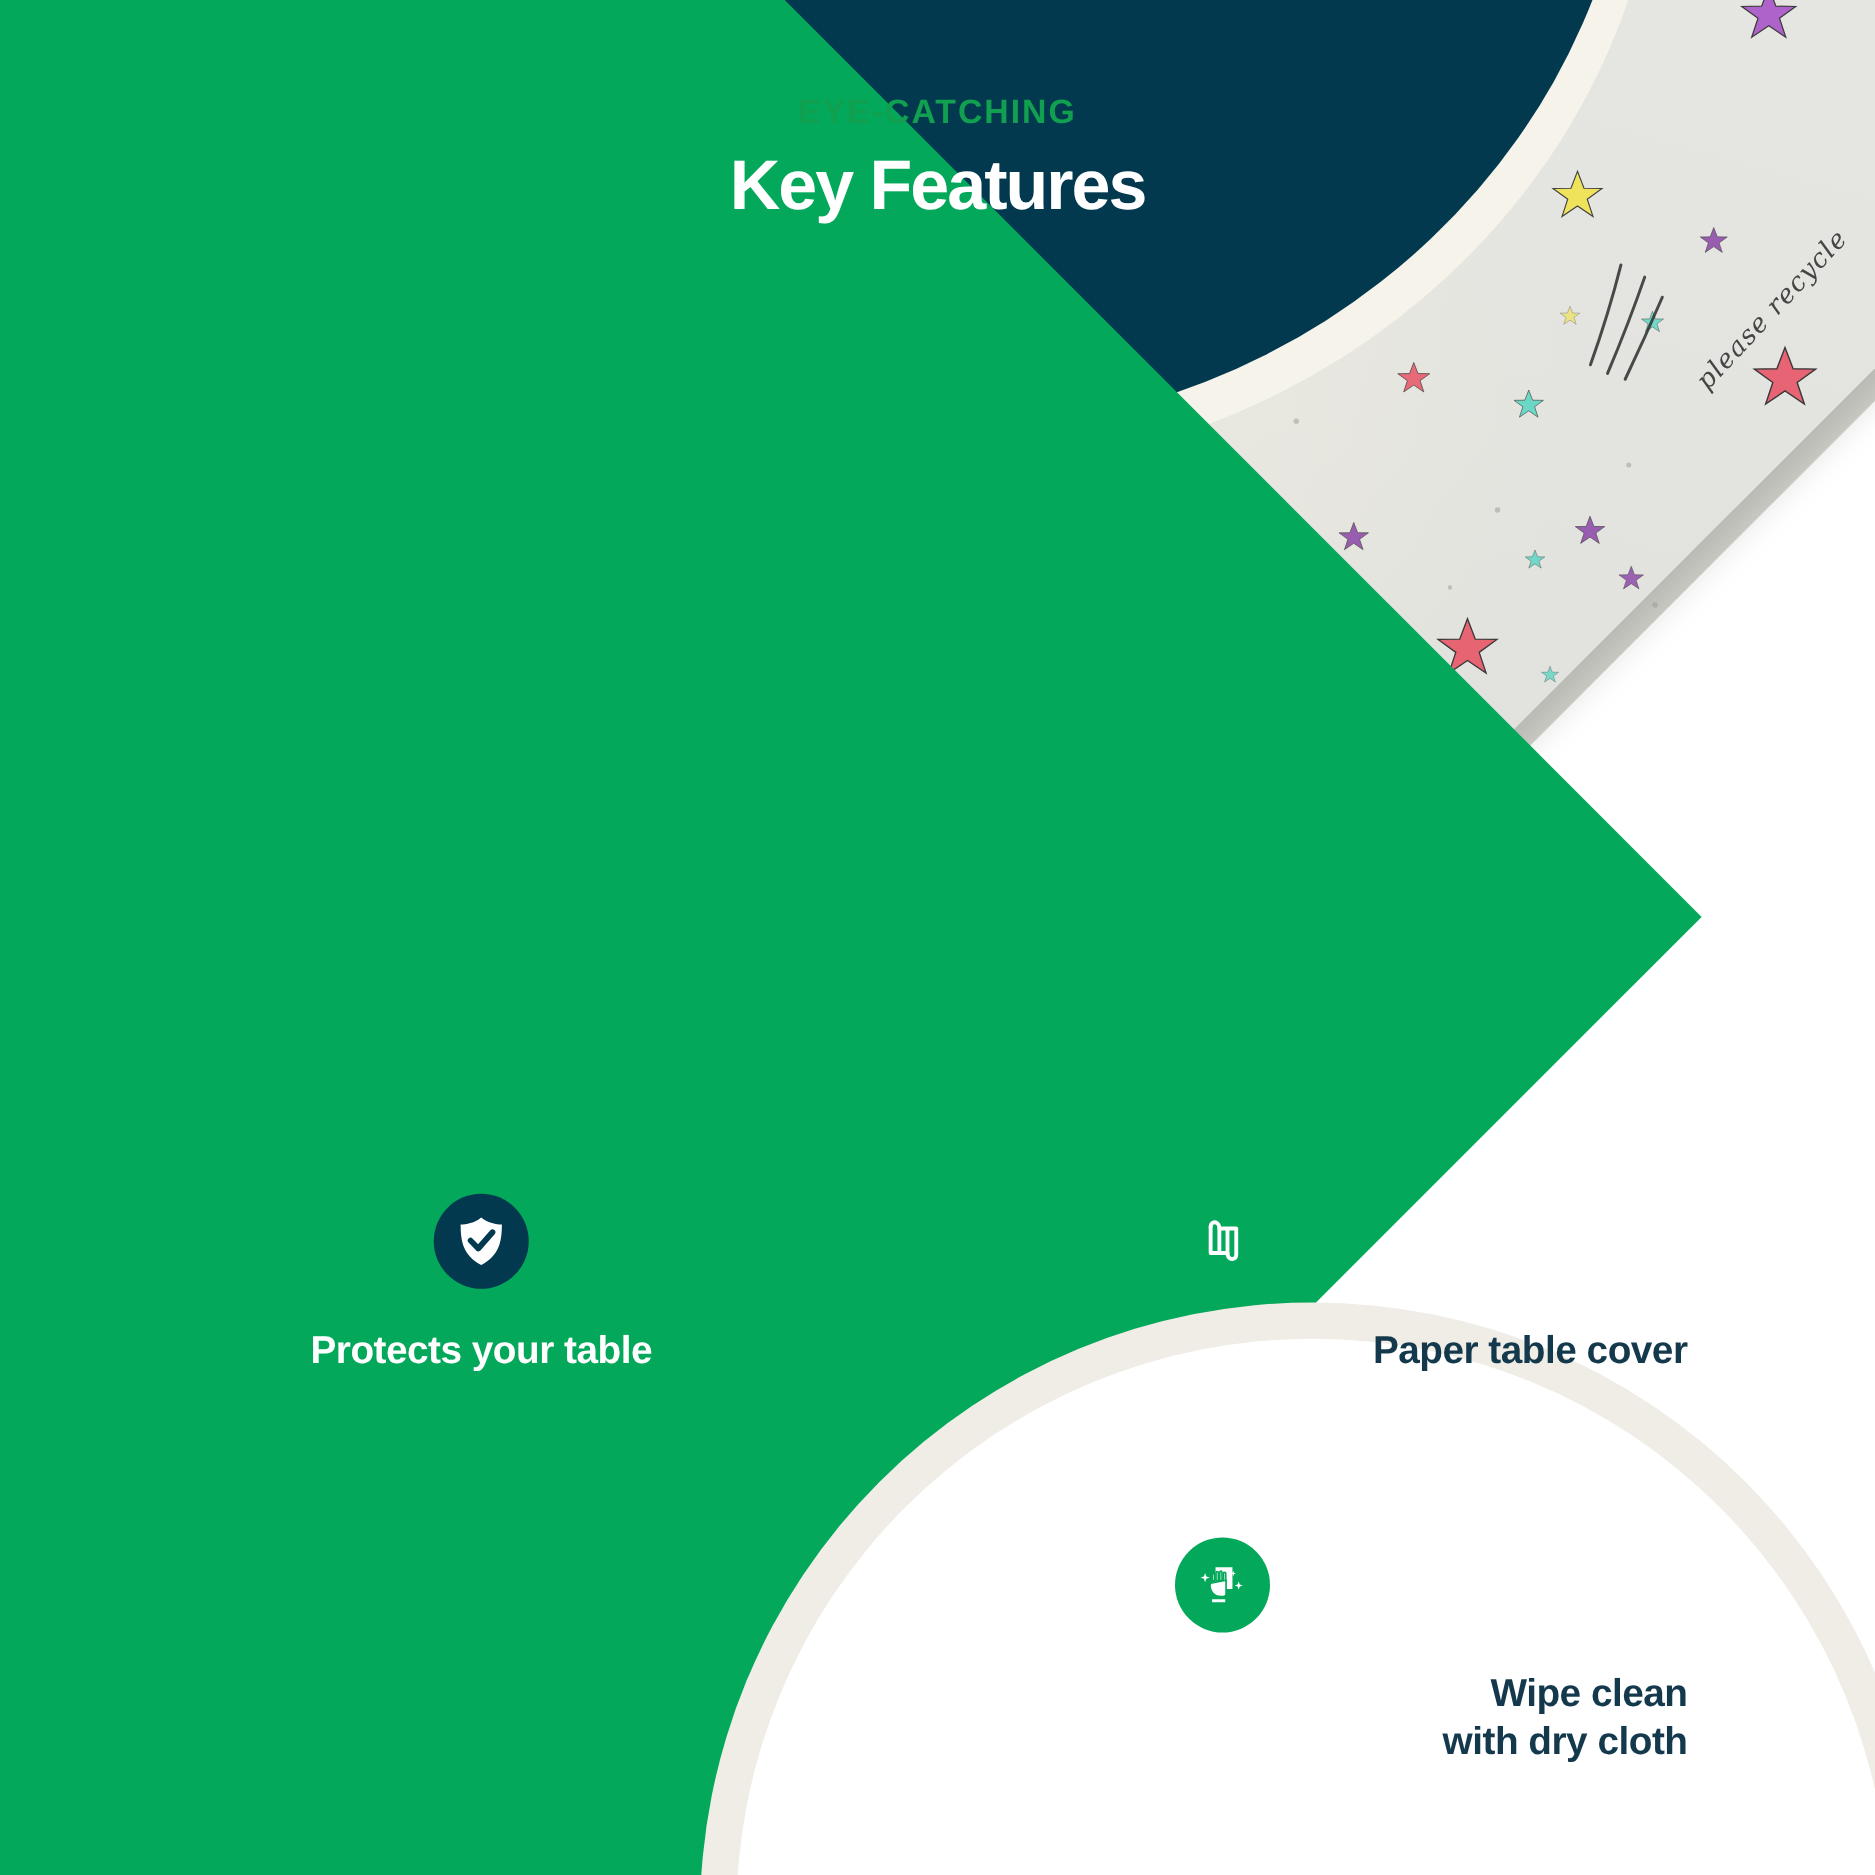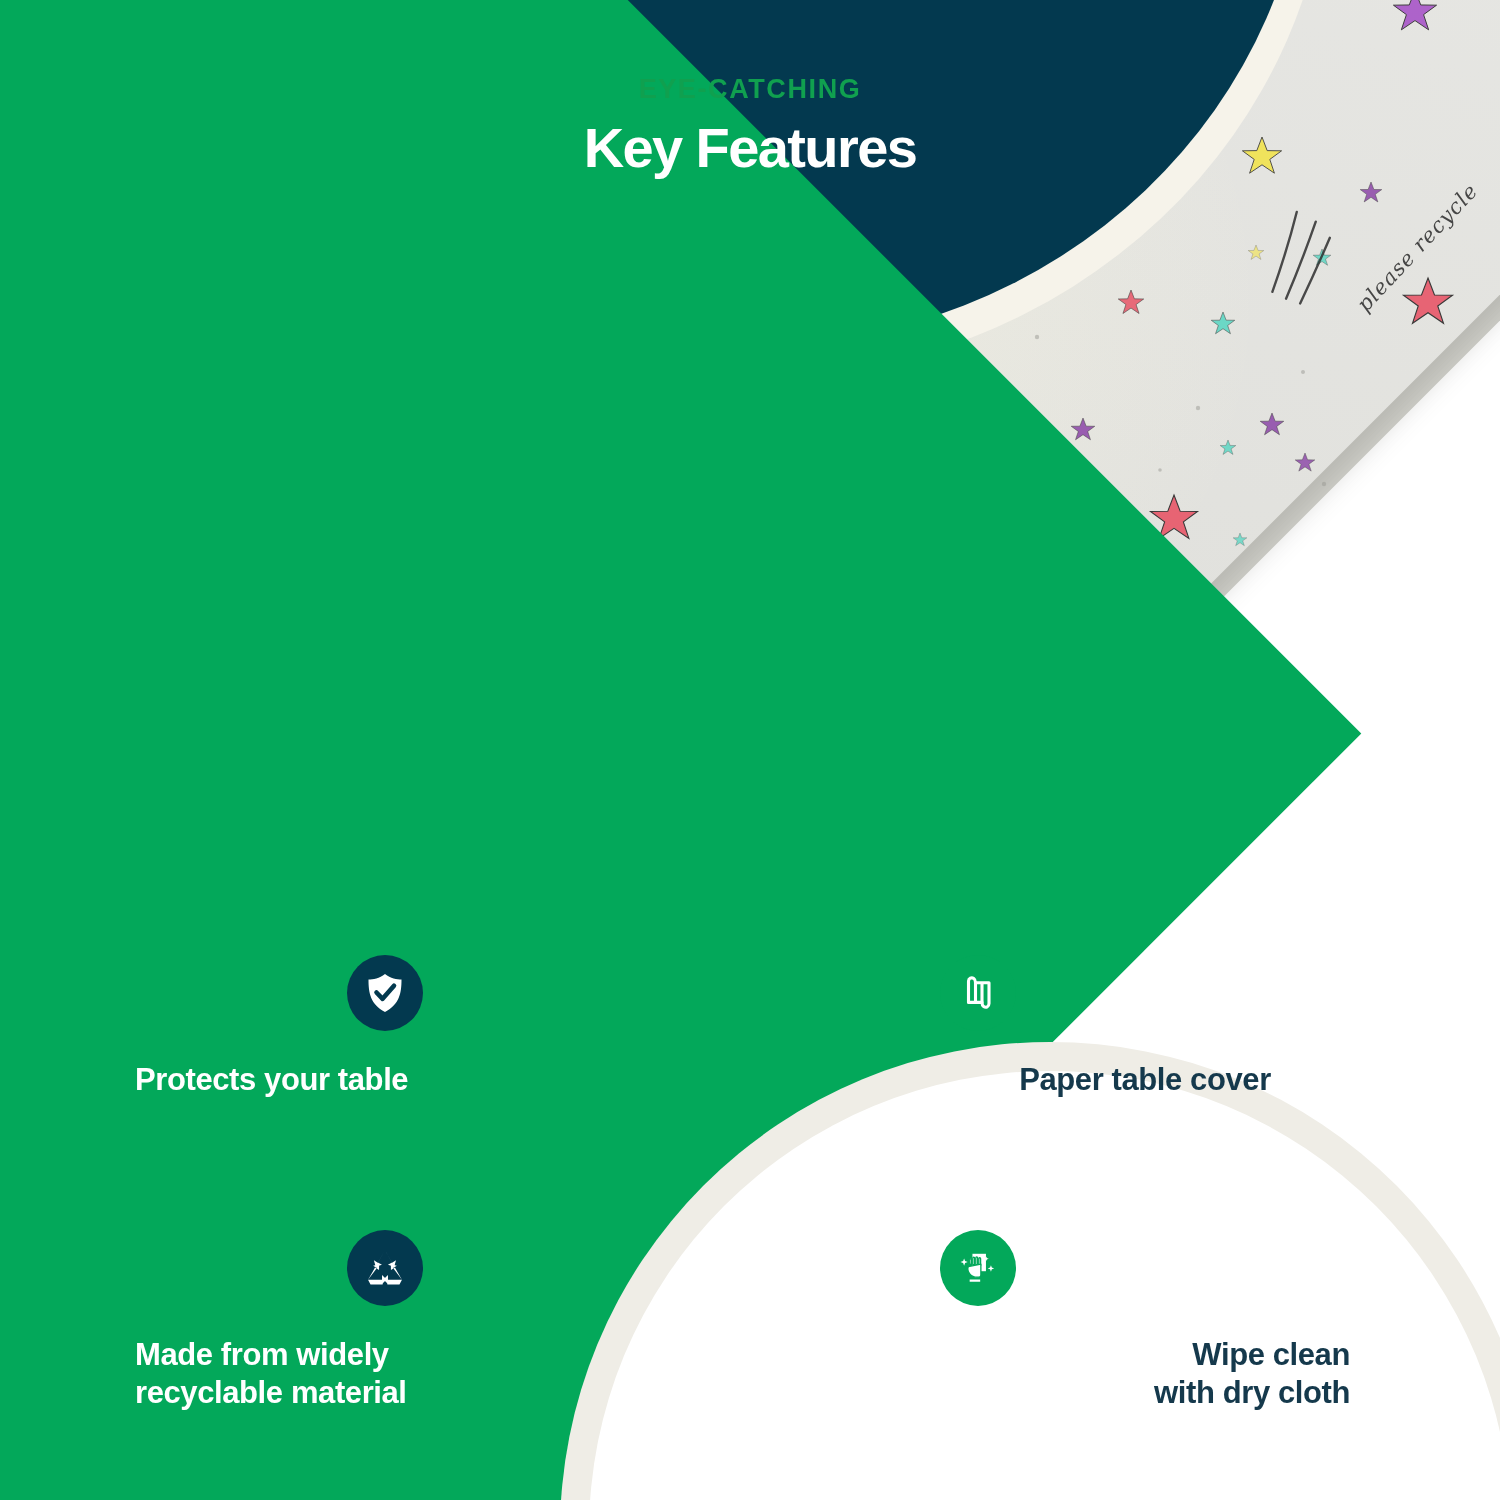"Protects your table" .feature { text-align: left -> center }
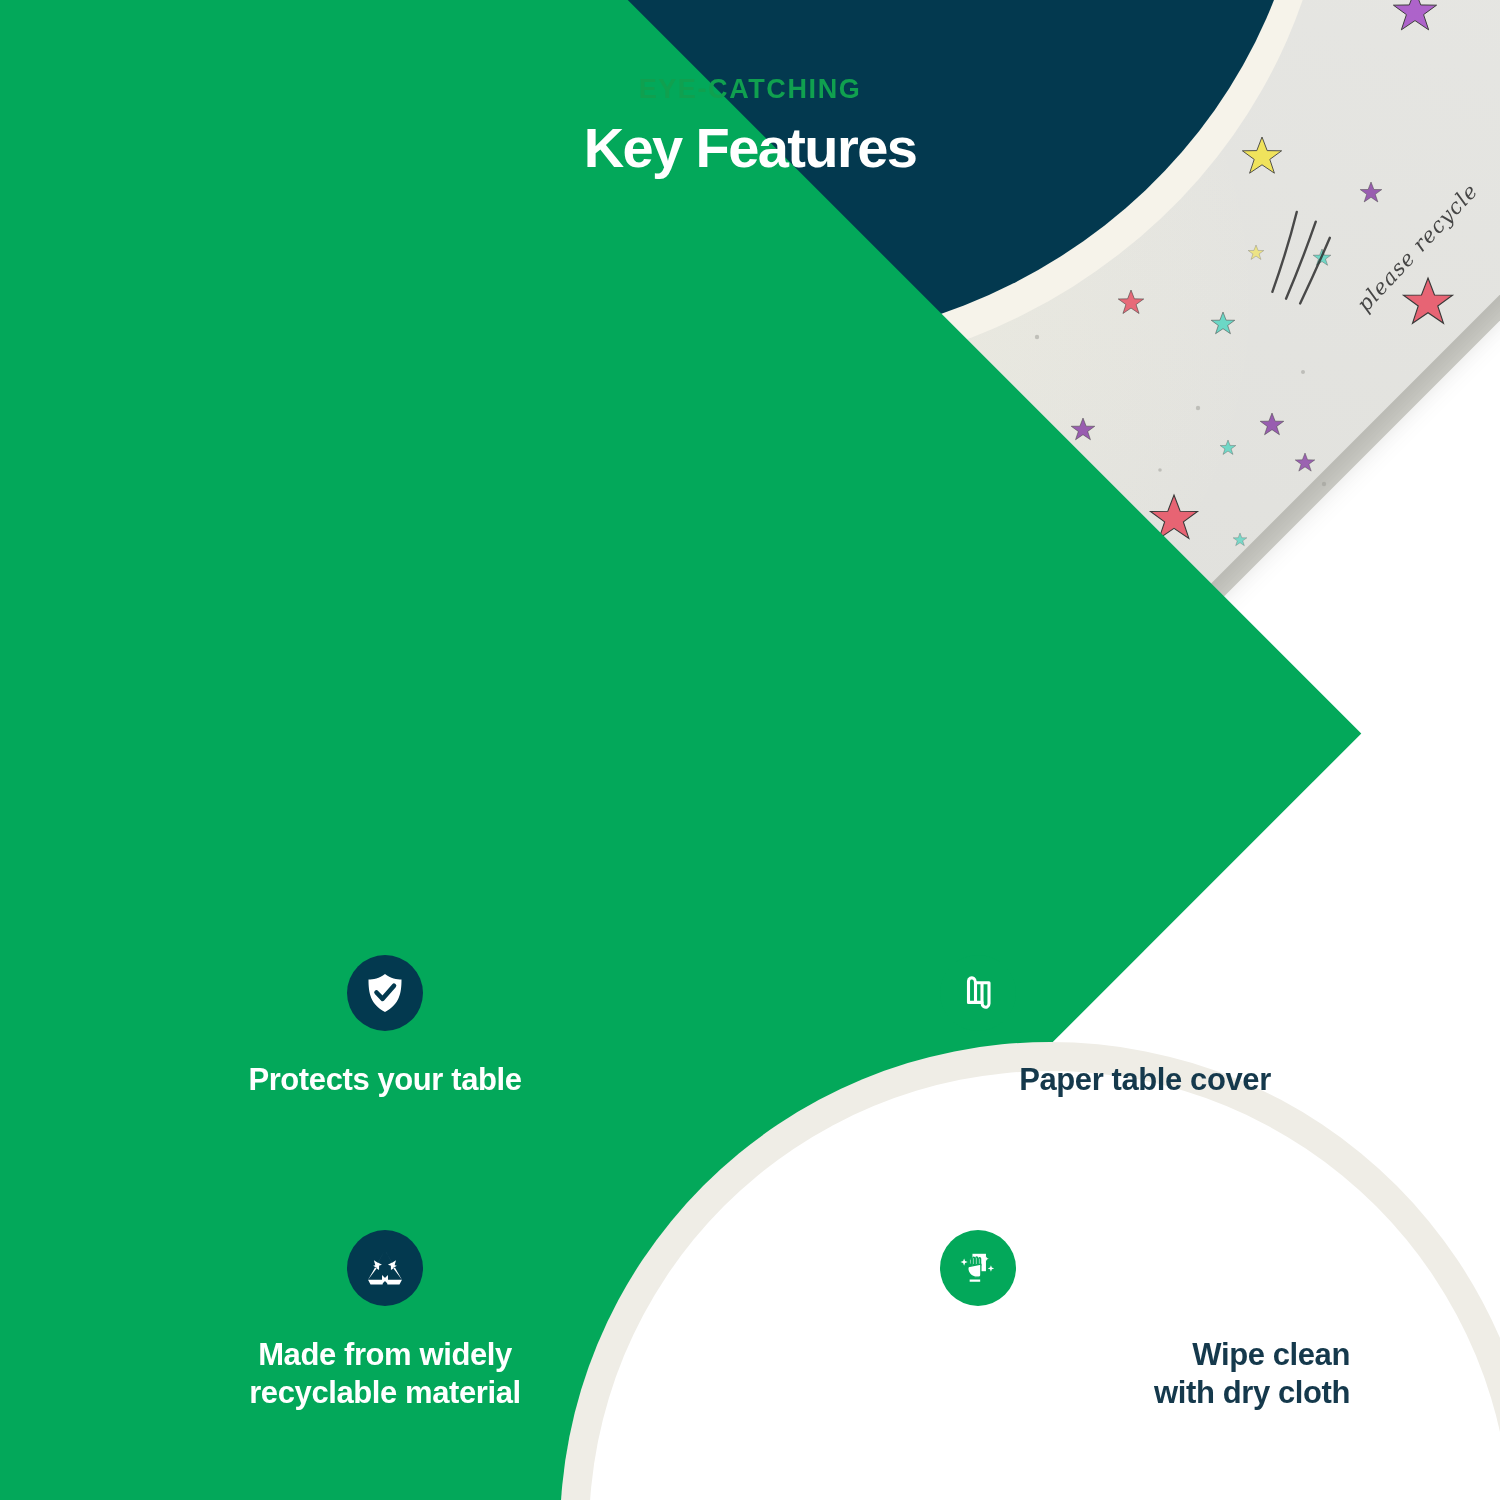"Paper table cover" #feature-2 { text-align: center -> right }
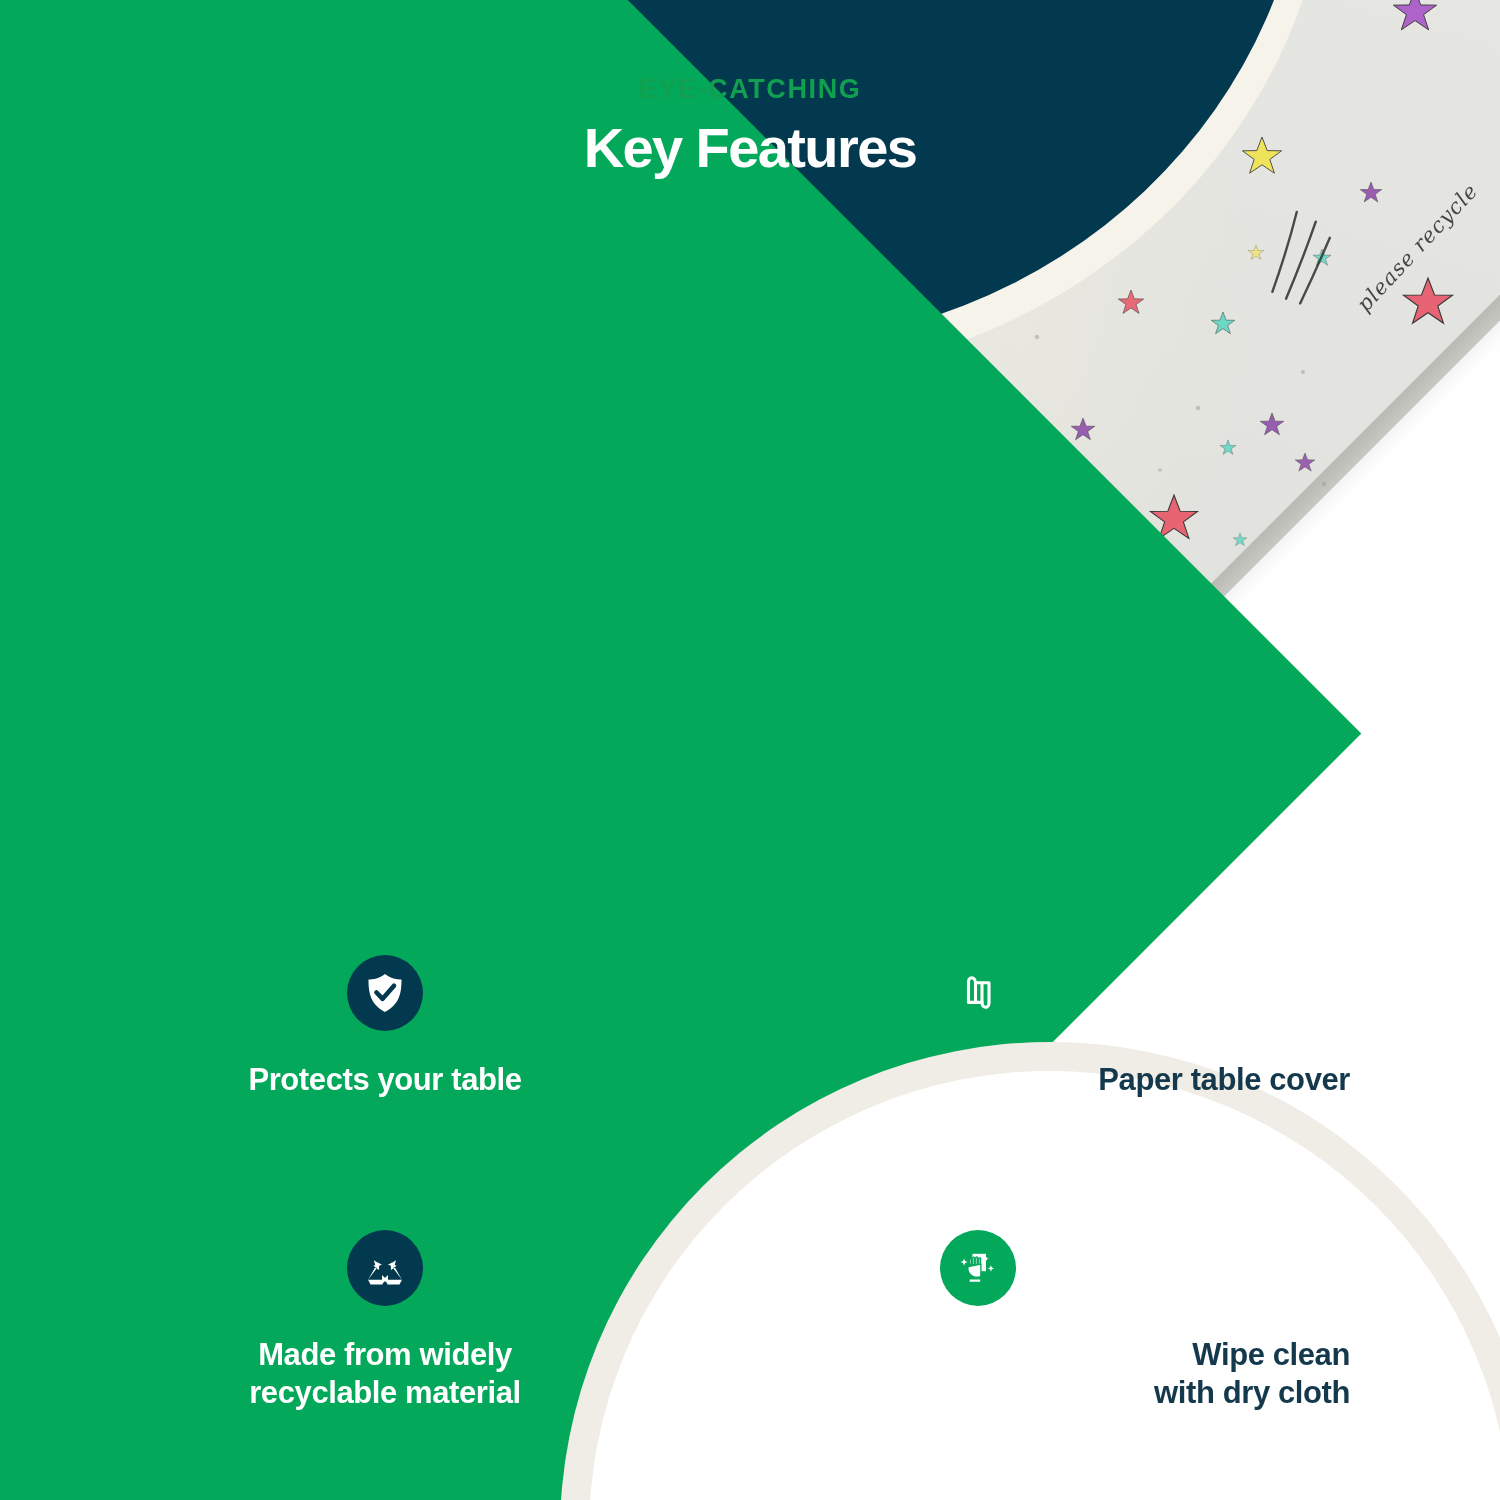"Made from widely" div.feature { html: <div> <div> <svg> <g> <path></path> <path></path> <path></path> <path></path> <path></path> <path></path> <path></path> <path></path> </g> </svg> </div> <div>Made from widely recyclable material</div> </div> -> none }
